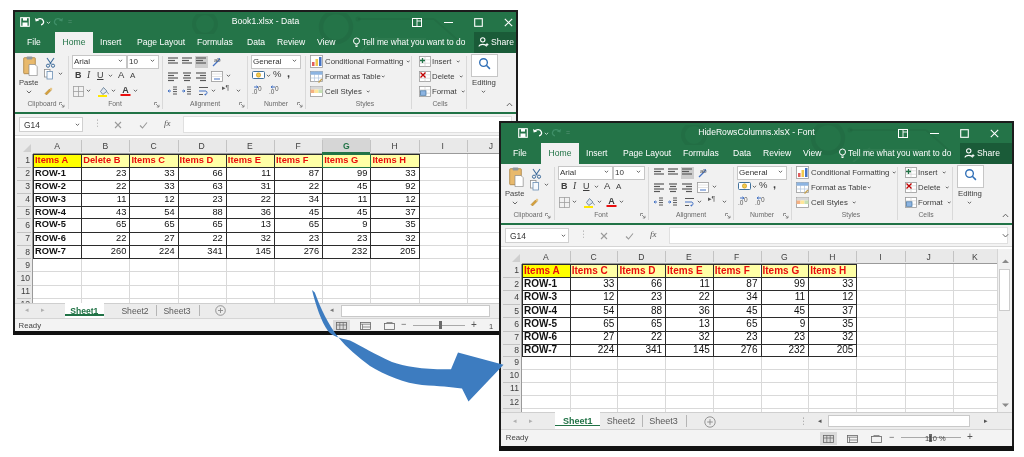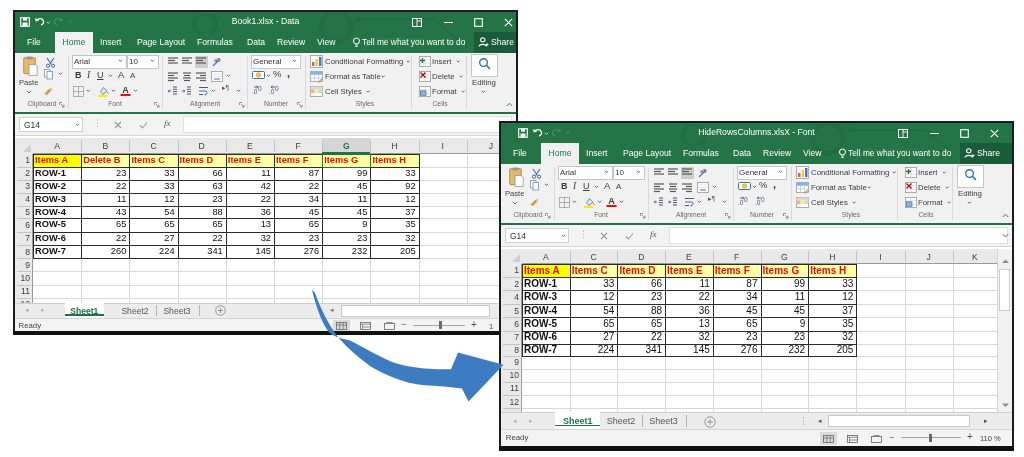"42" div.a { text: 42 -> 31 }
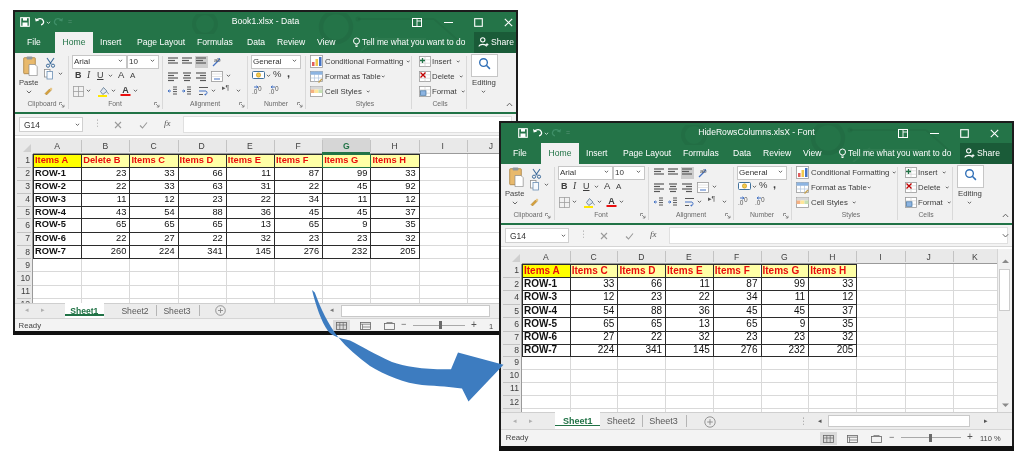"110 %" div.a { left: 980.0px -> 925px }
